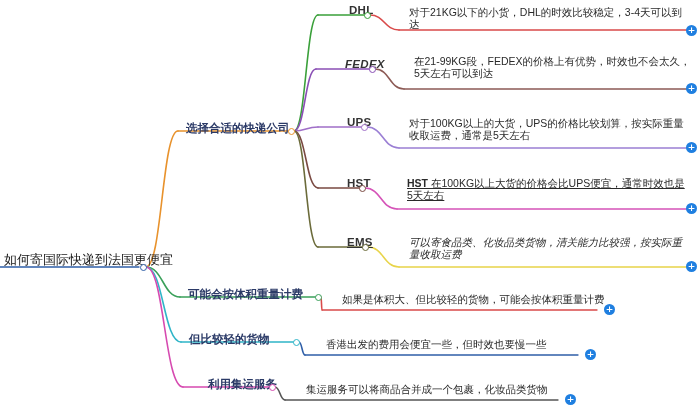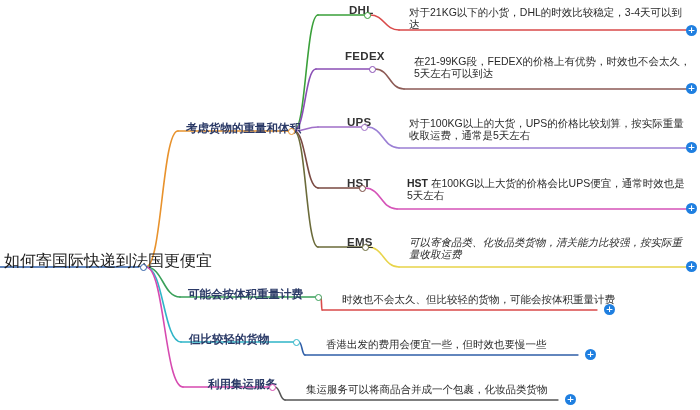"FEDEX" div.node { font-style: none -> italic; top: 50px -> 58px }
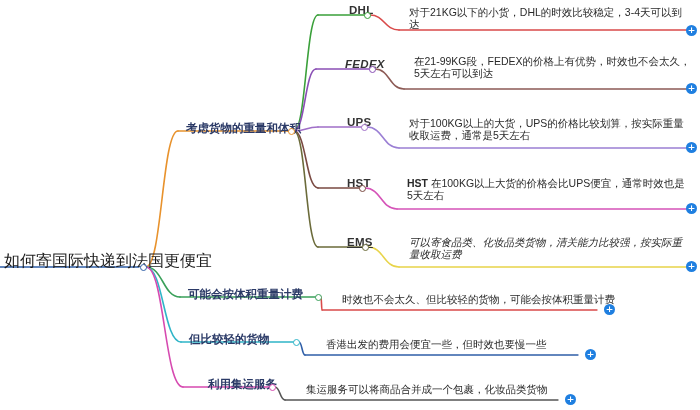"考虑货物的重量和体积" span { text: 考虑货物的重量和体积 -> 选择合适的快递公司 }
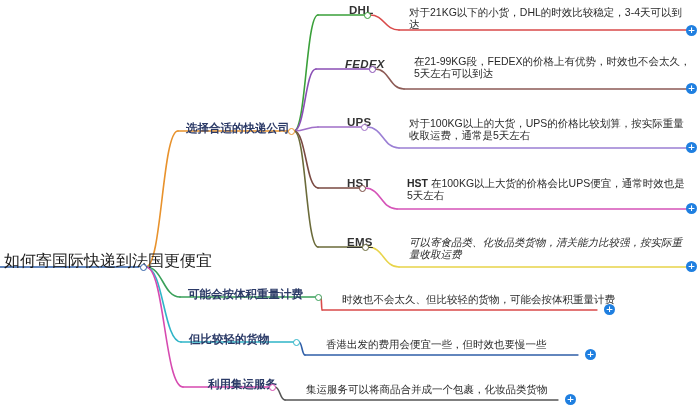"HST 在100KG以上大货的价格会比UPS便宜，通常时效也是5天左右" div.node { text-decoration: none -> underline }
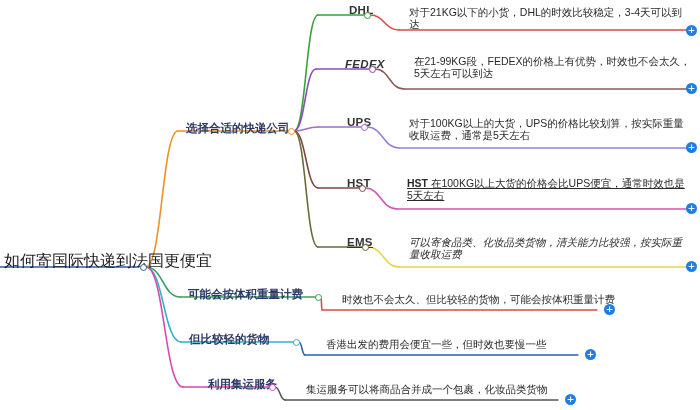"如何寄国际快递到法国更便宜" .root-label { font-size: 16px -> 13px }
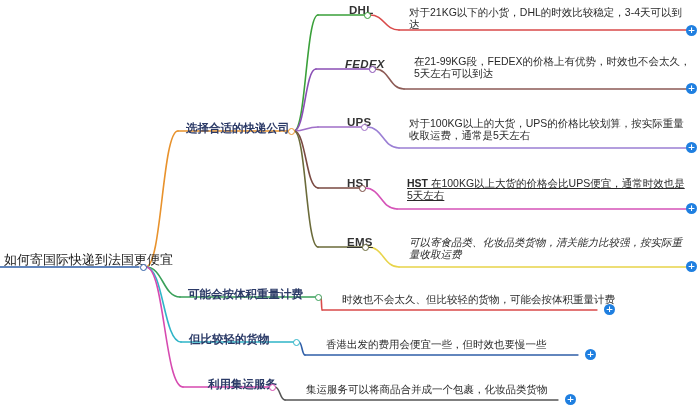"时效也不会太久、但比较轻的货物，可能会按体积重量计费" span { text: 时效也不会太久 -> 如果是体积大 }
